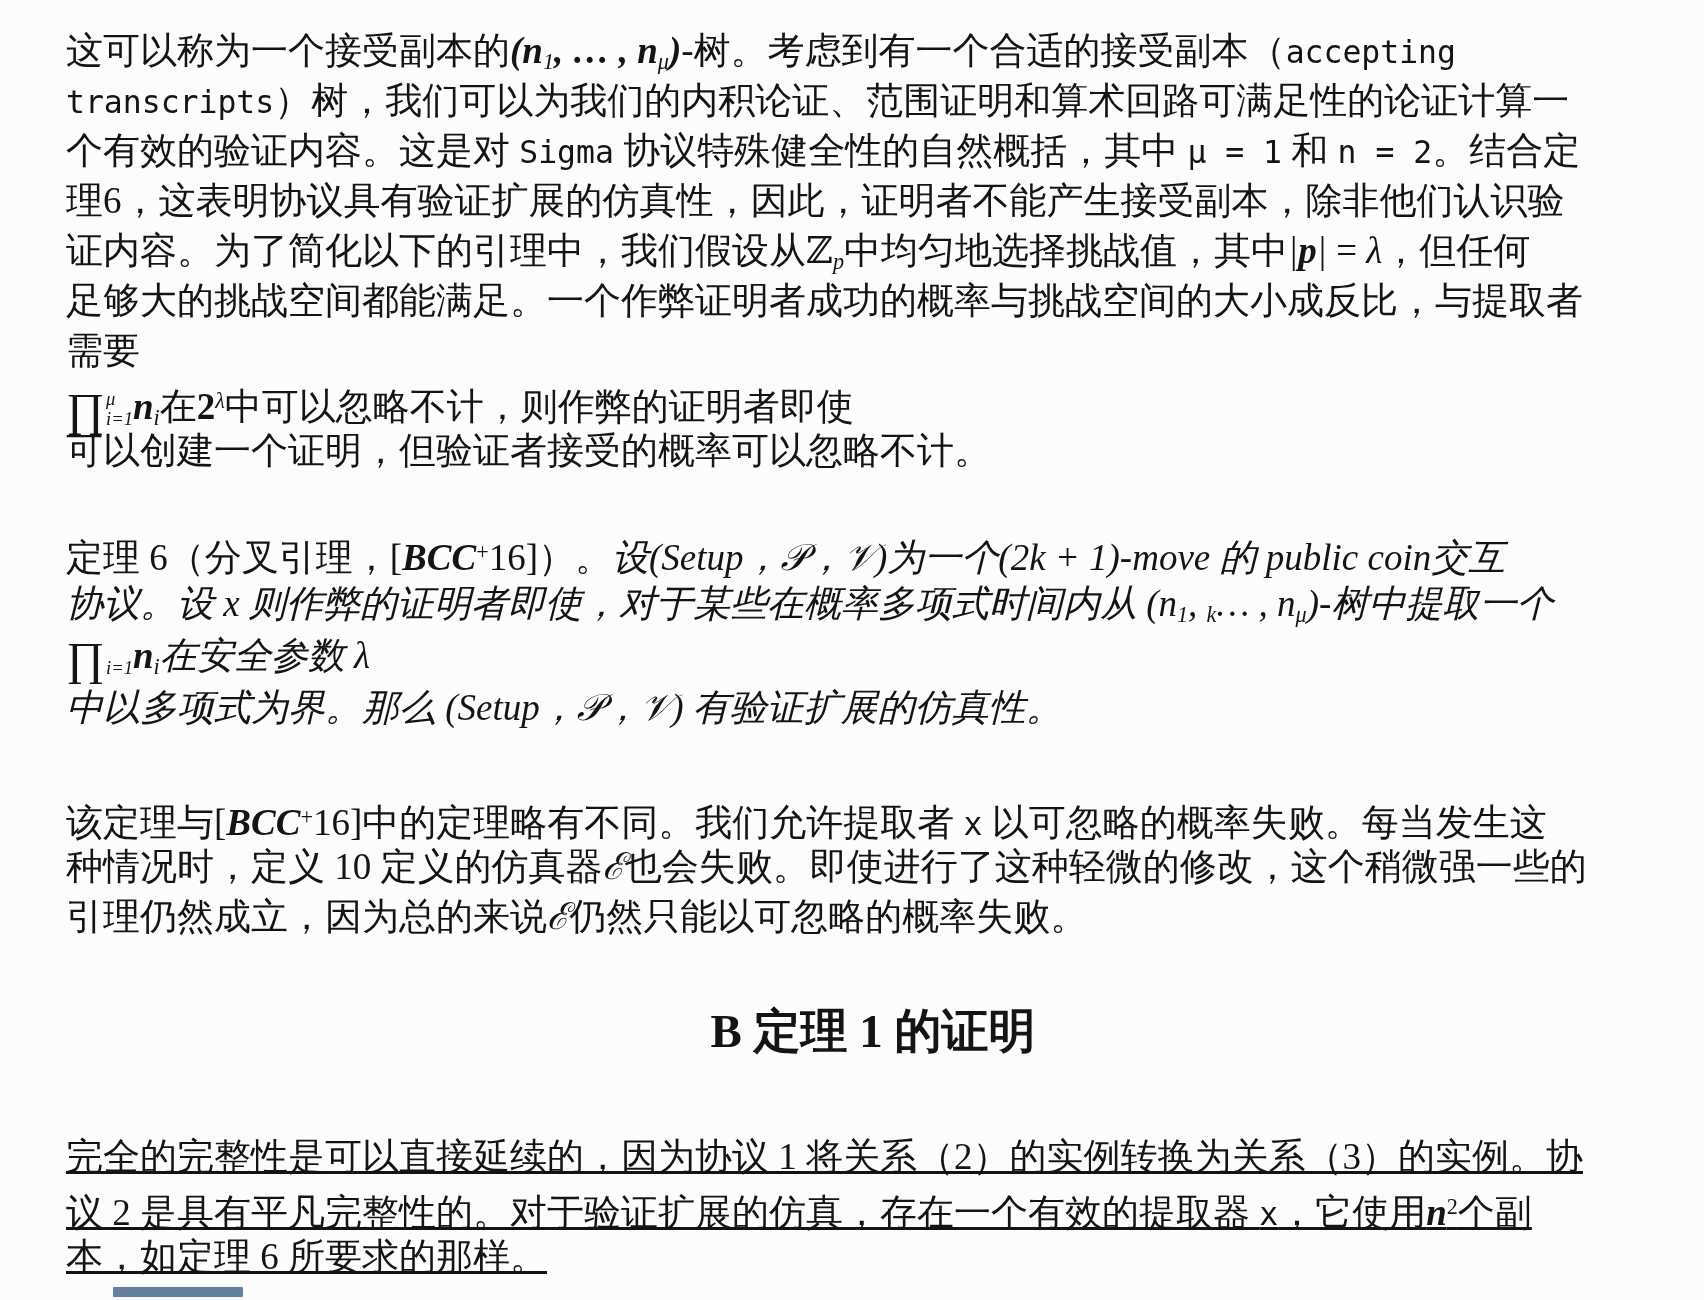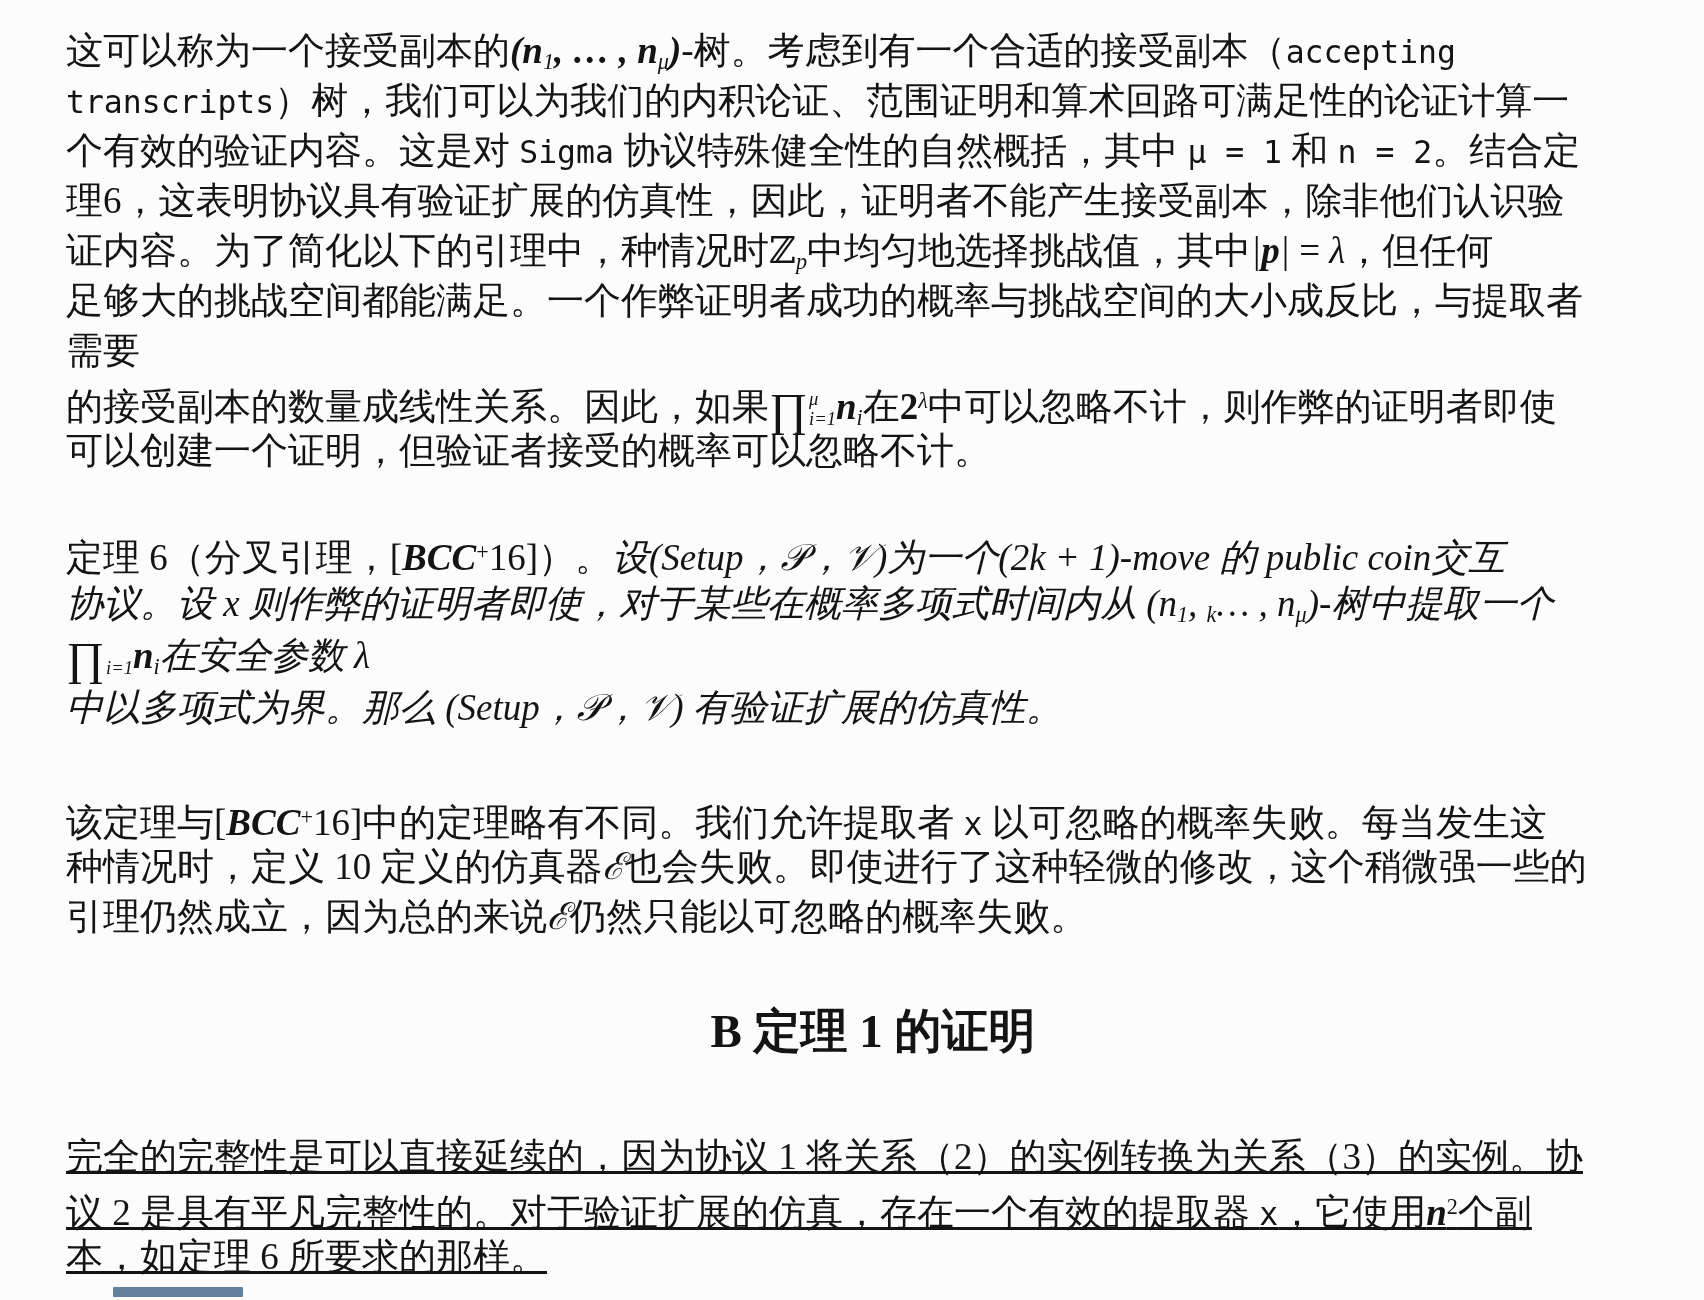"证内容。为了简化以下的引理中，种情况时" span.seg-p { text: 种情况时 -> 我们假设从 }
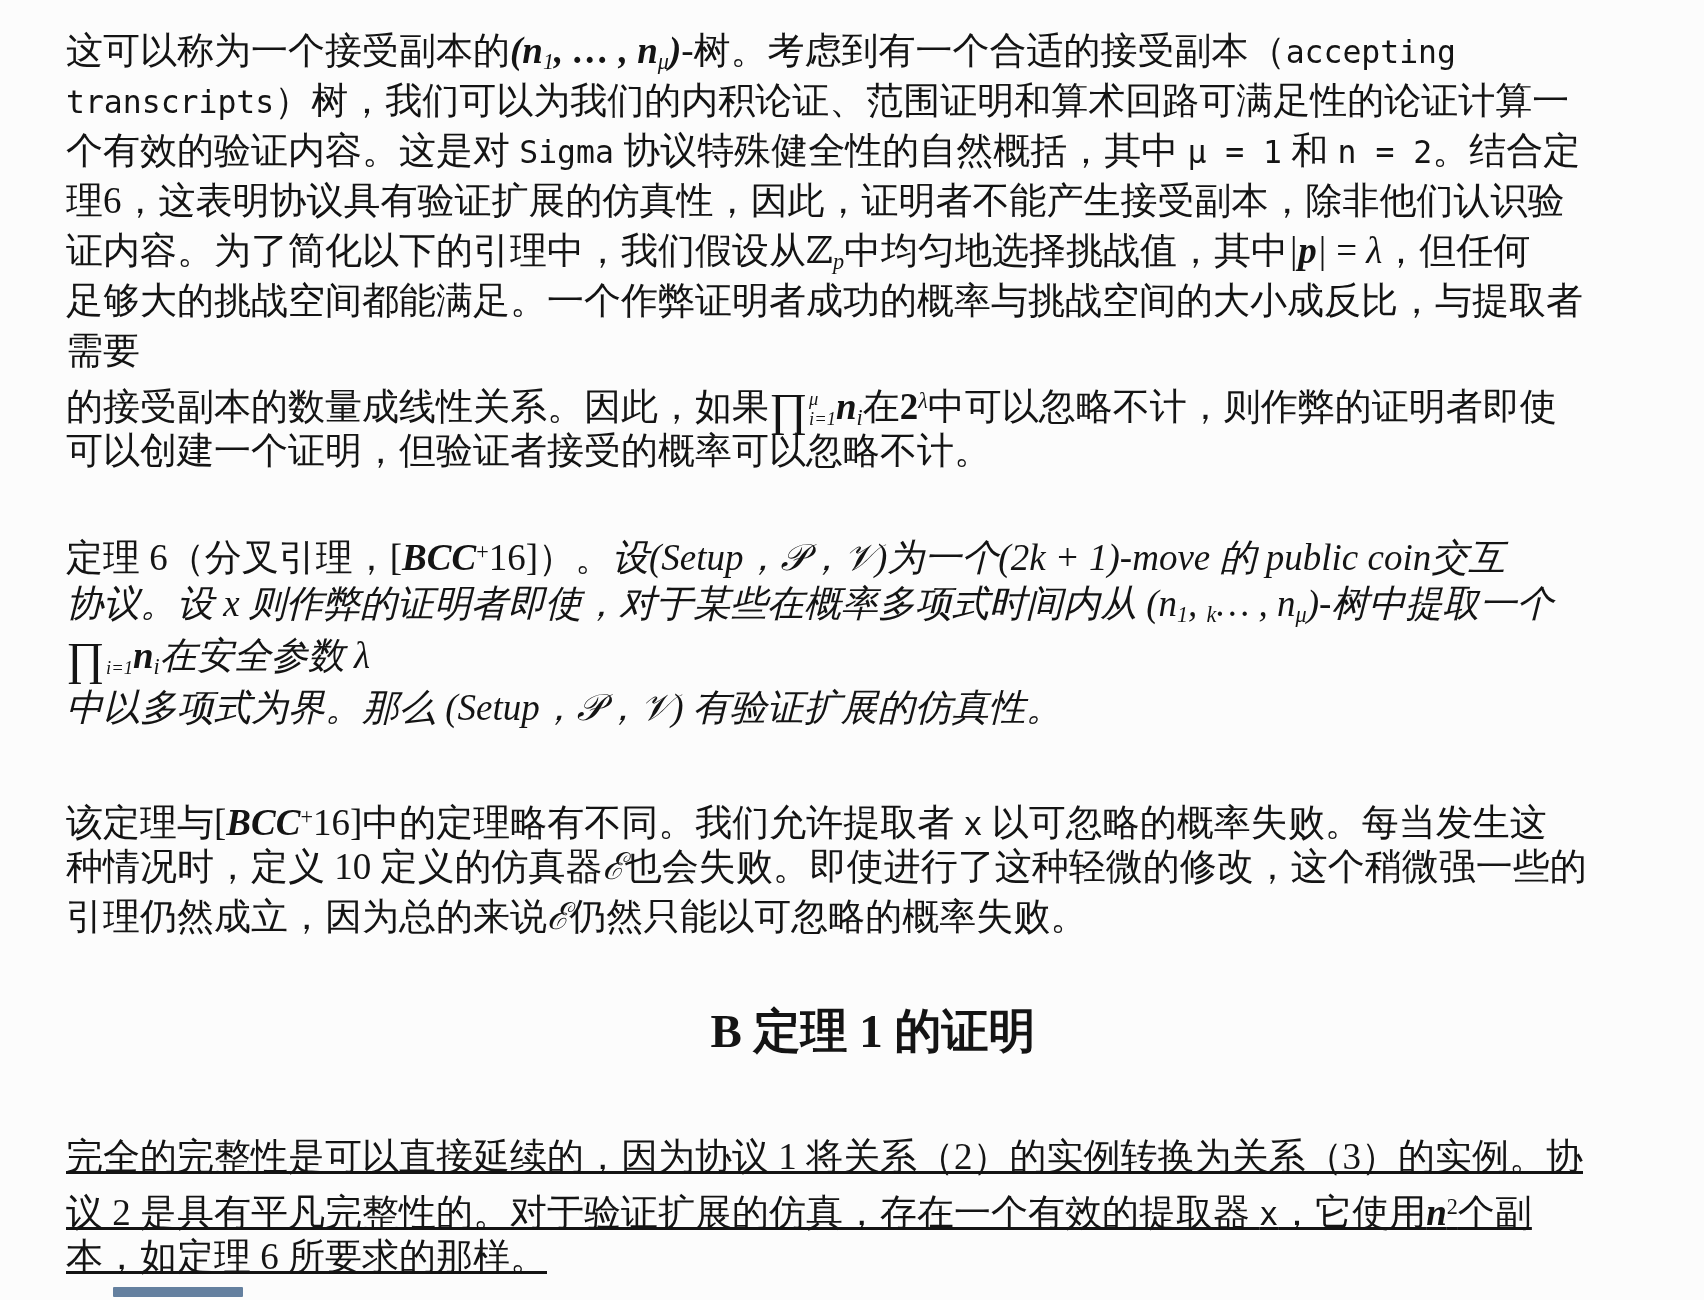"的接受副本的数量成线性关系。因此，如果" span.seg-p { html: <span>的接受副本的数量成线性关系。因此，如果</span> -> none }
